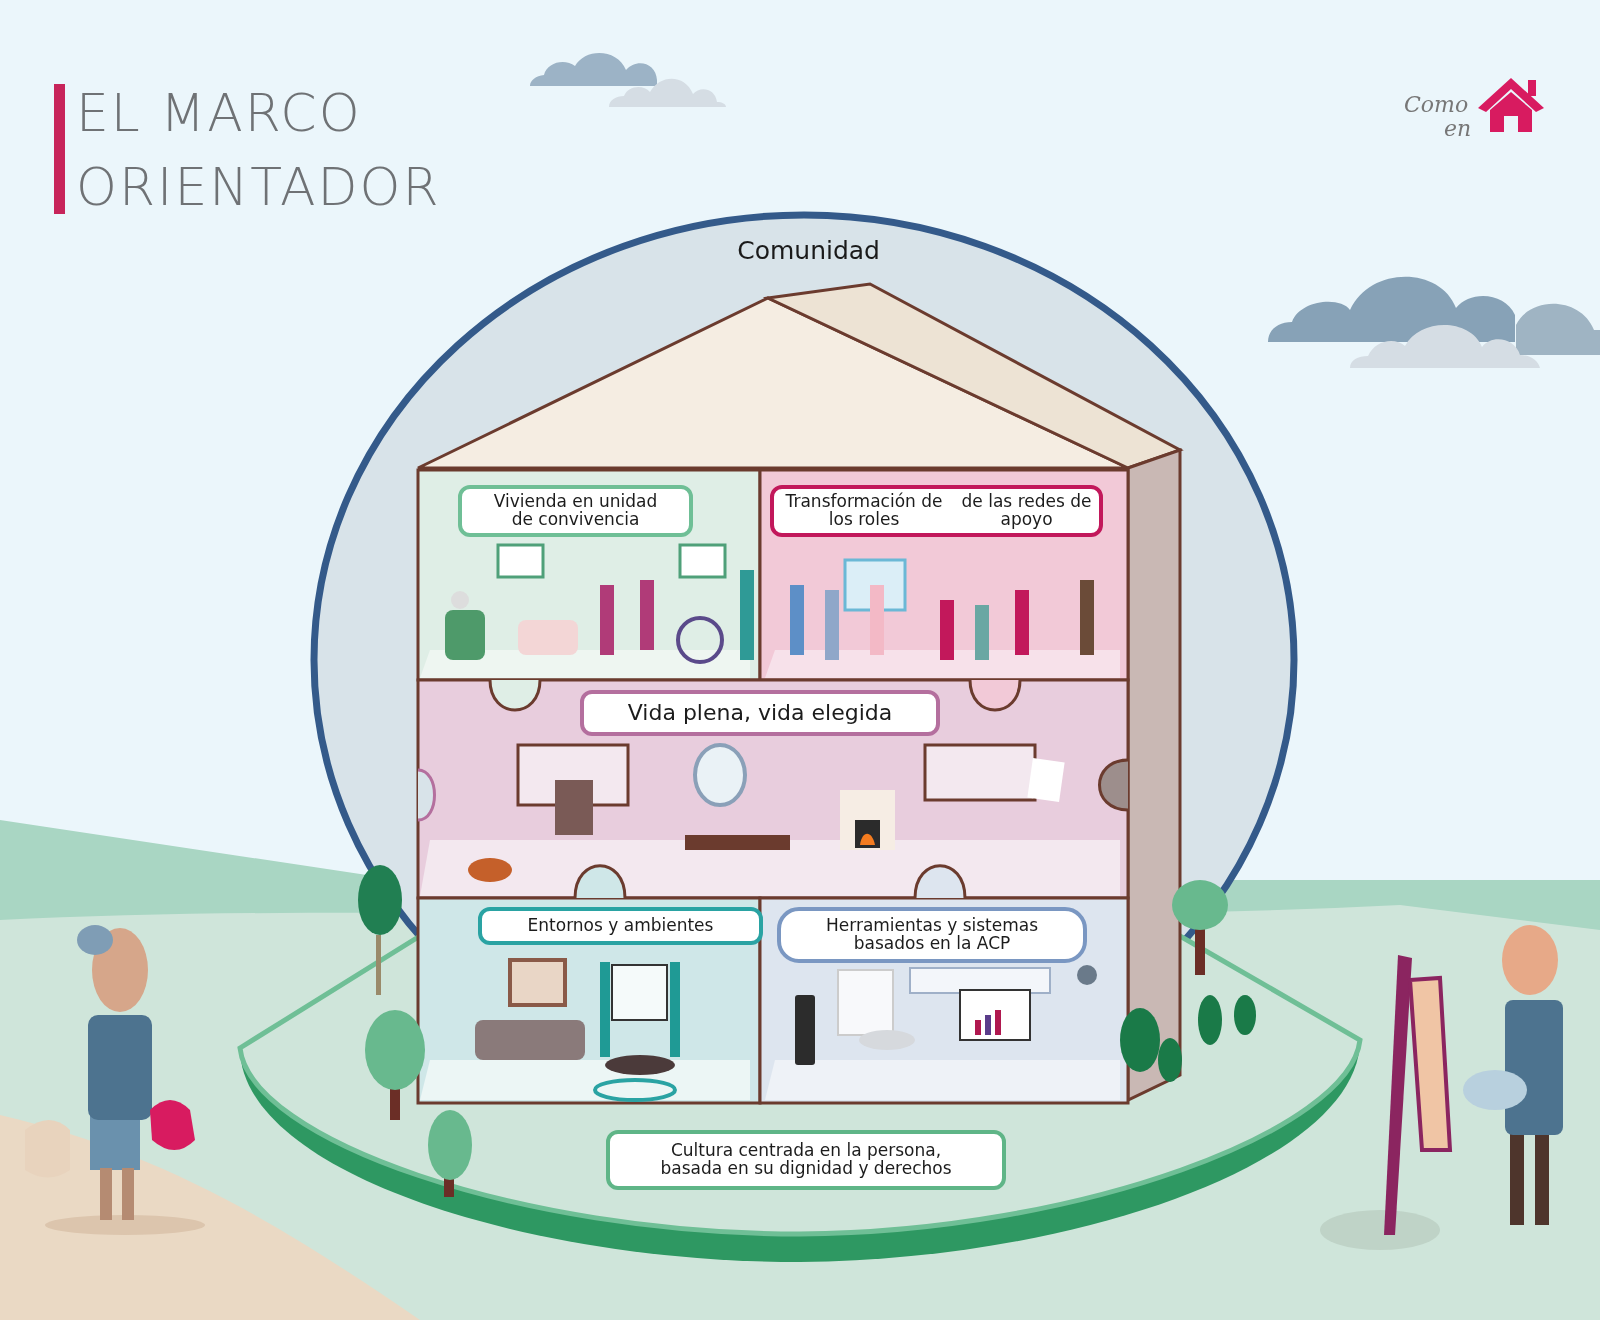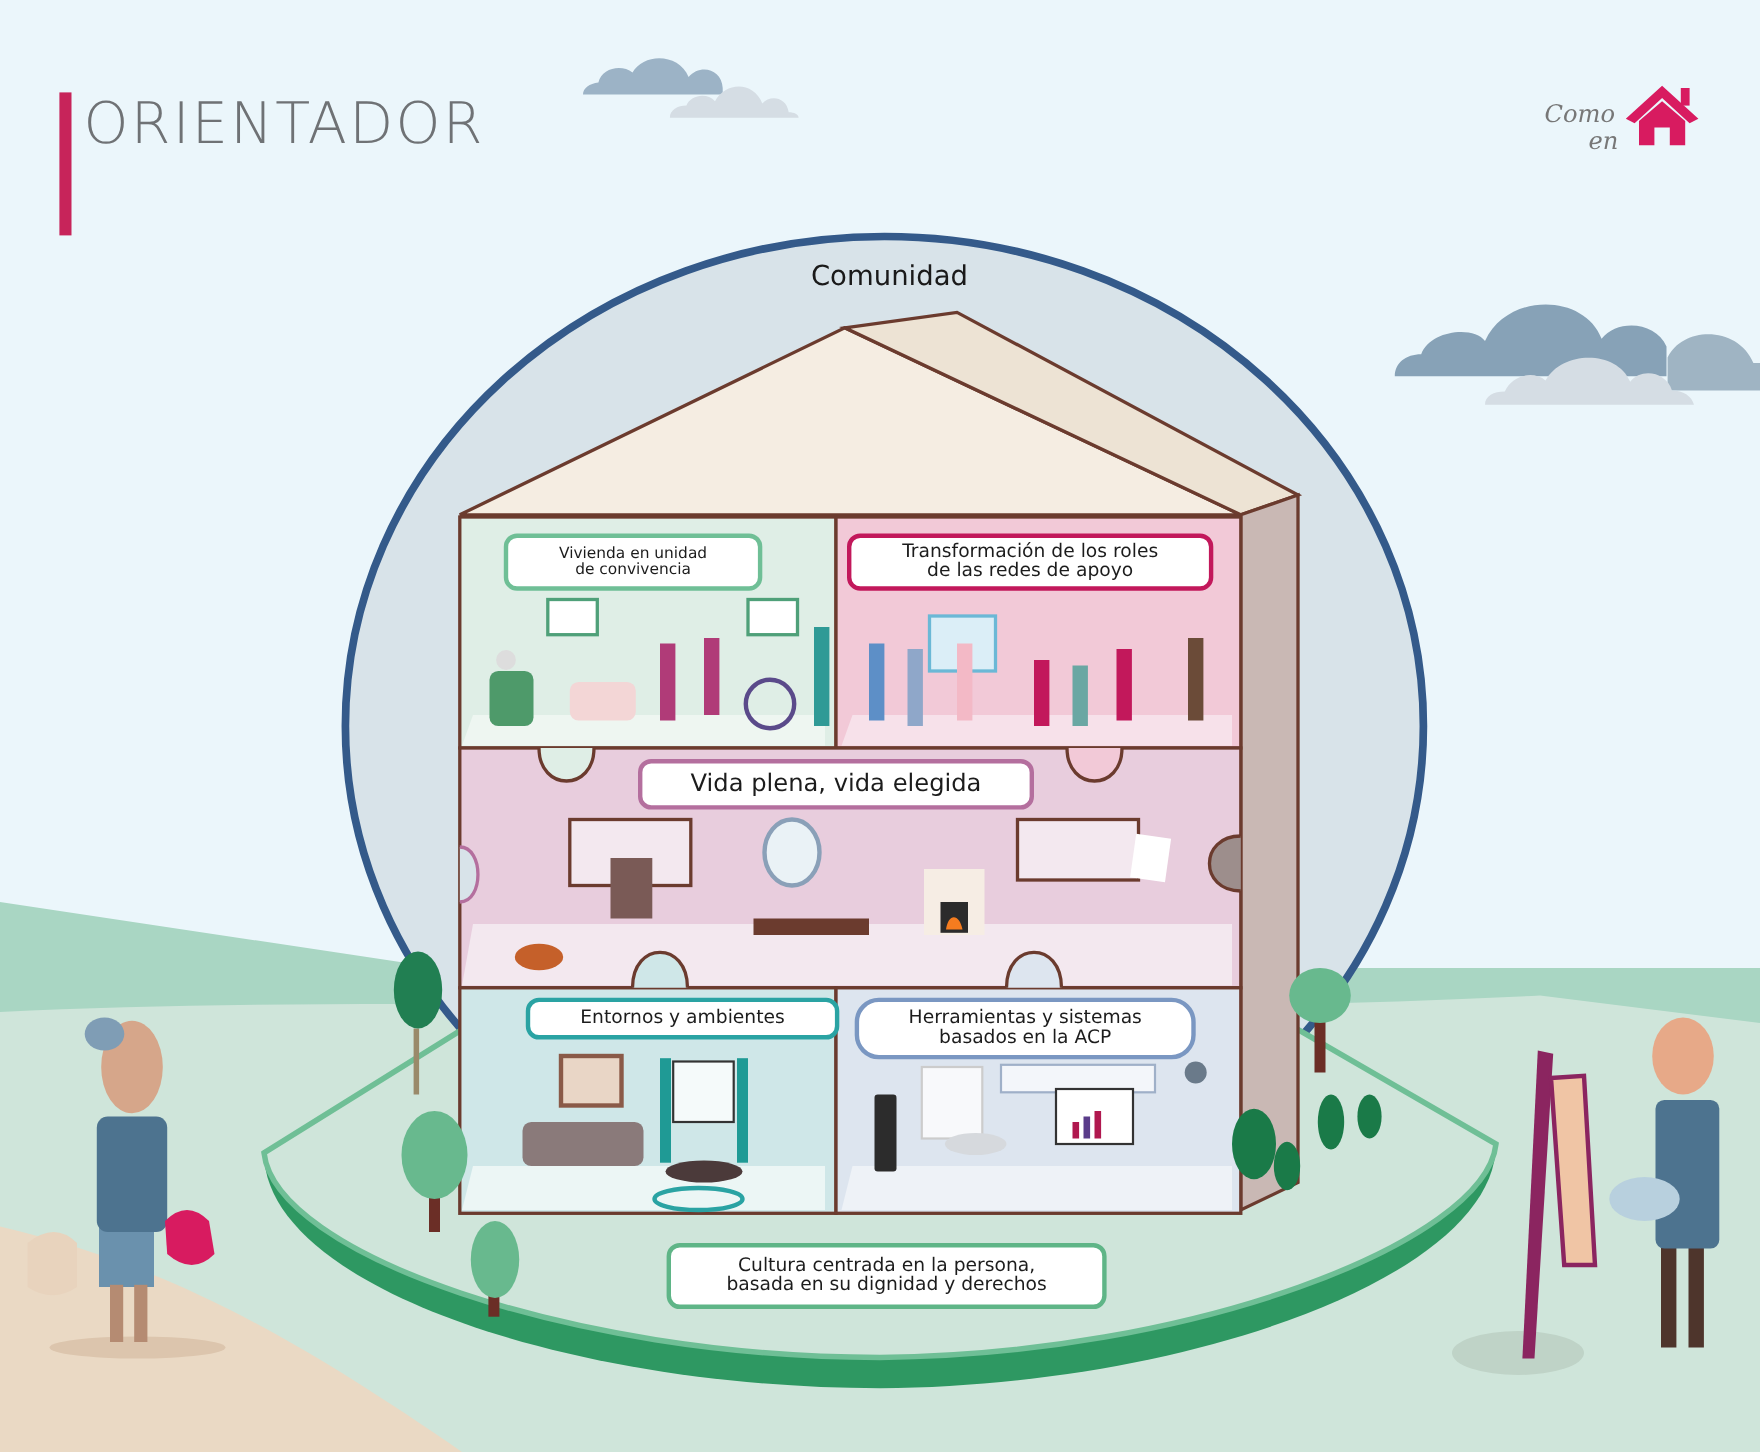"EL MARCO" span { html: none -> <span>EL MARCO</span> }
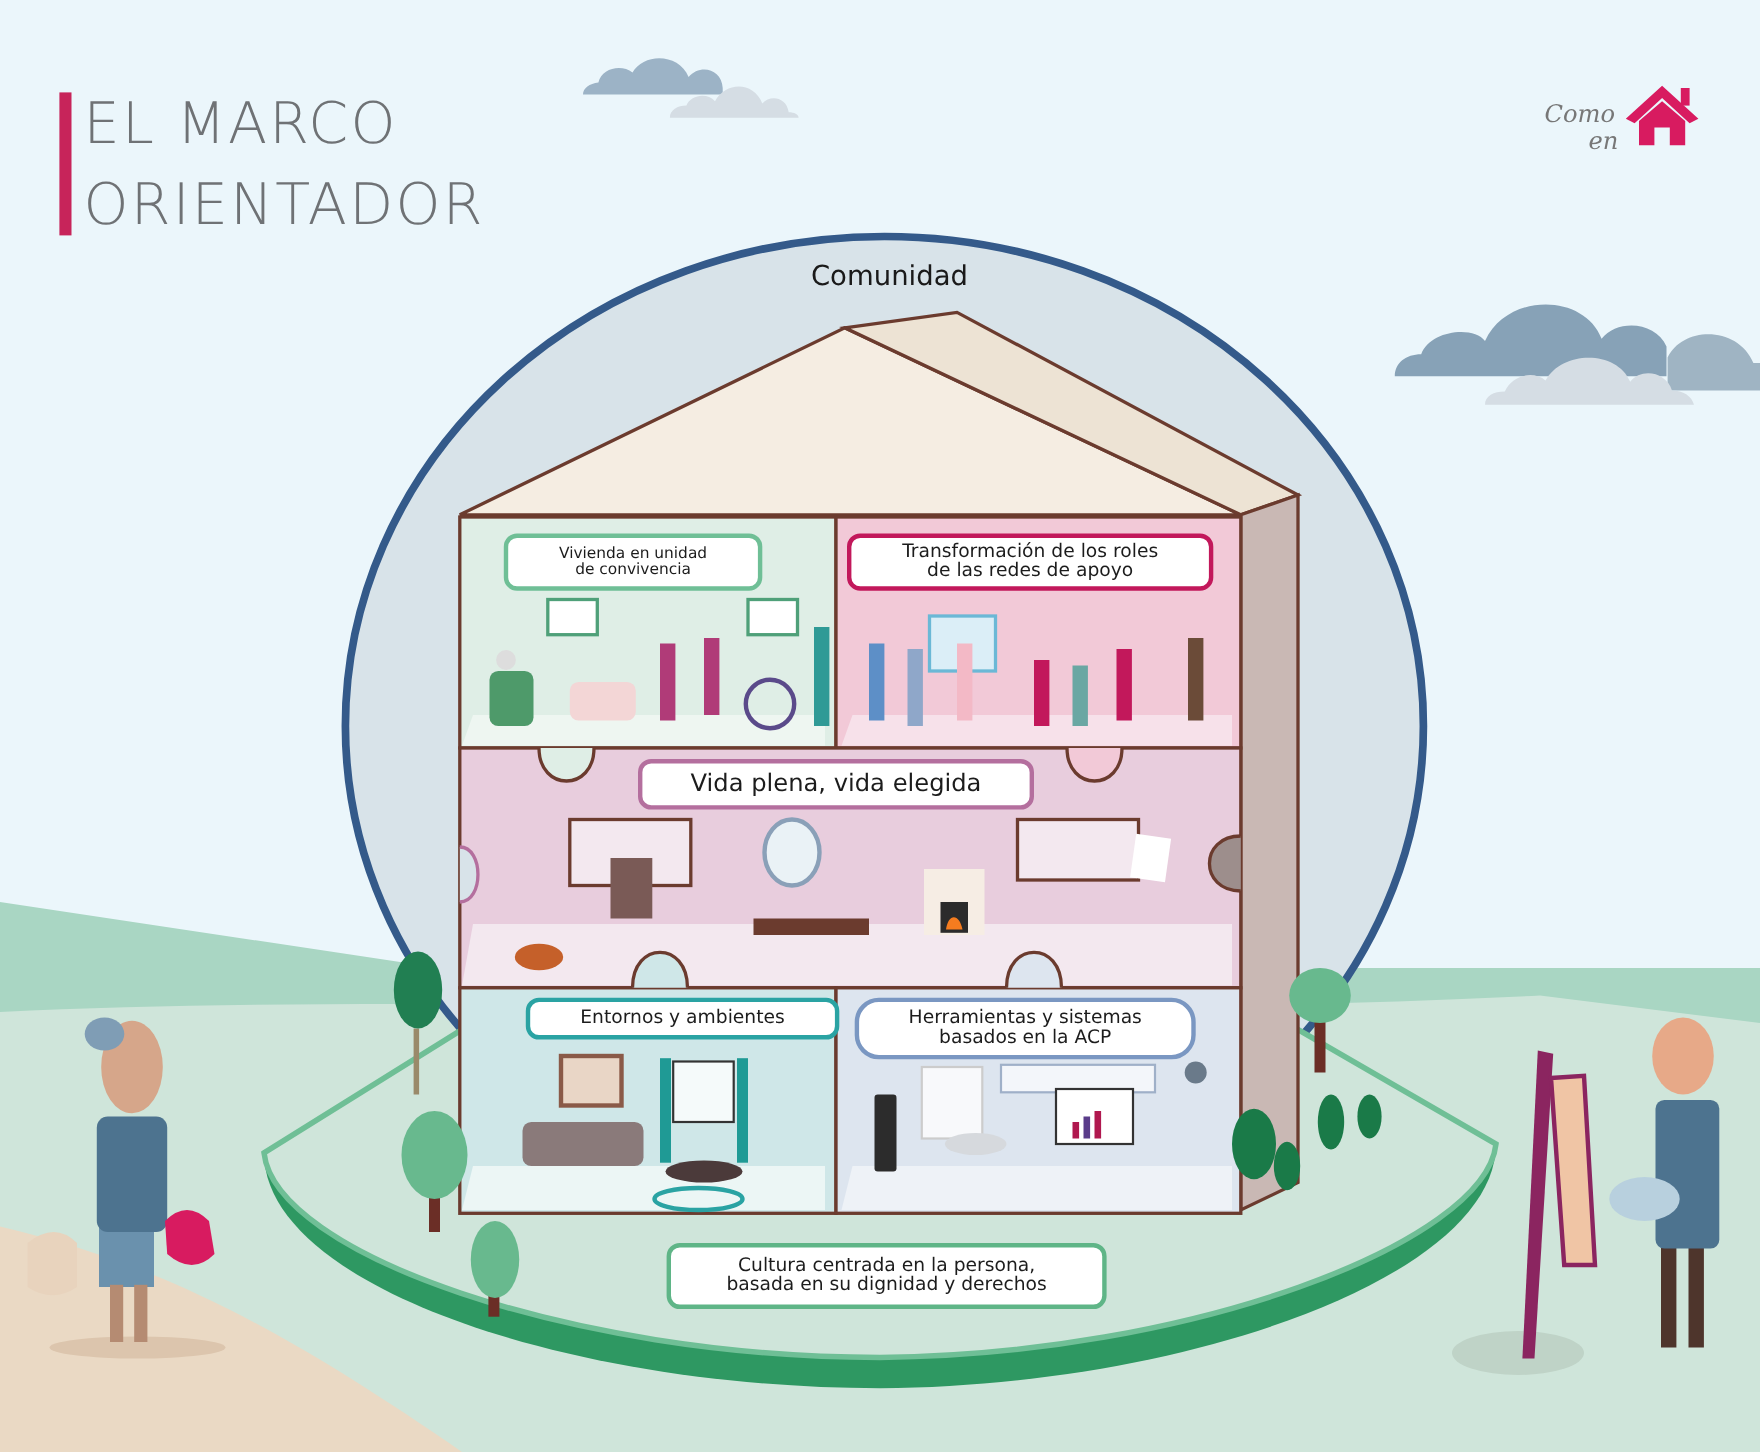"Vivienda en unidad" div.label-box { font-size: 14px -> 17px }
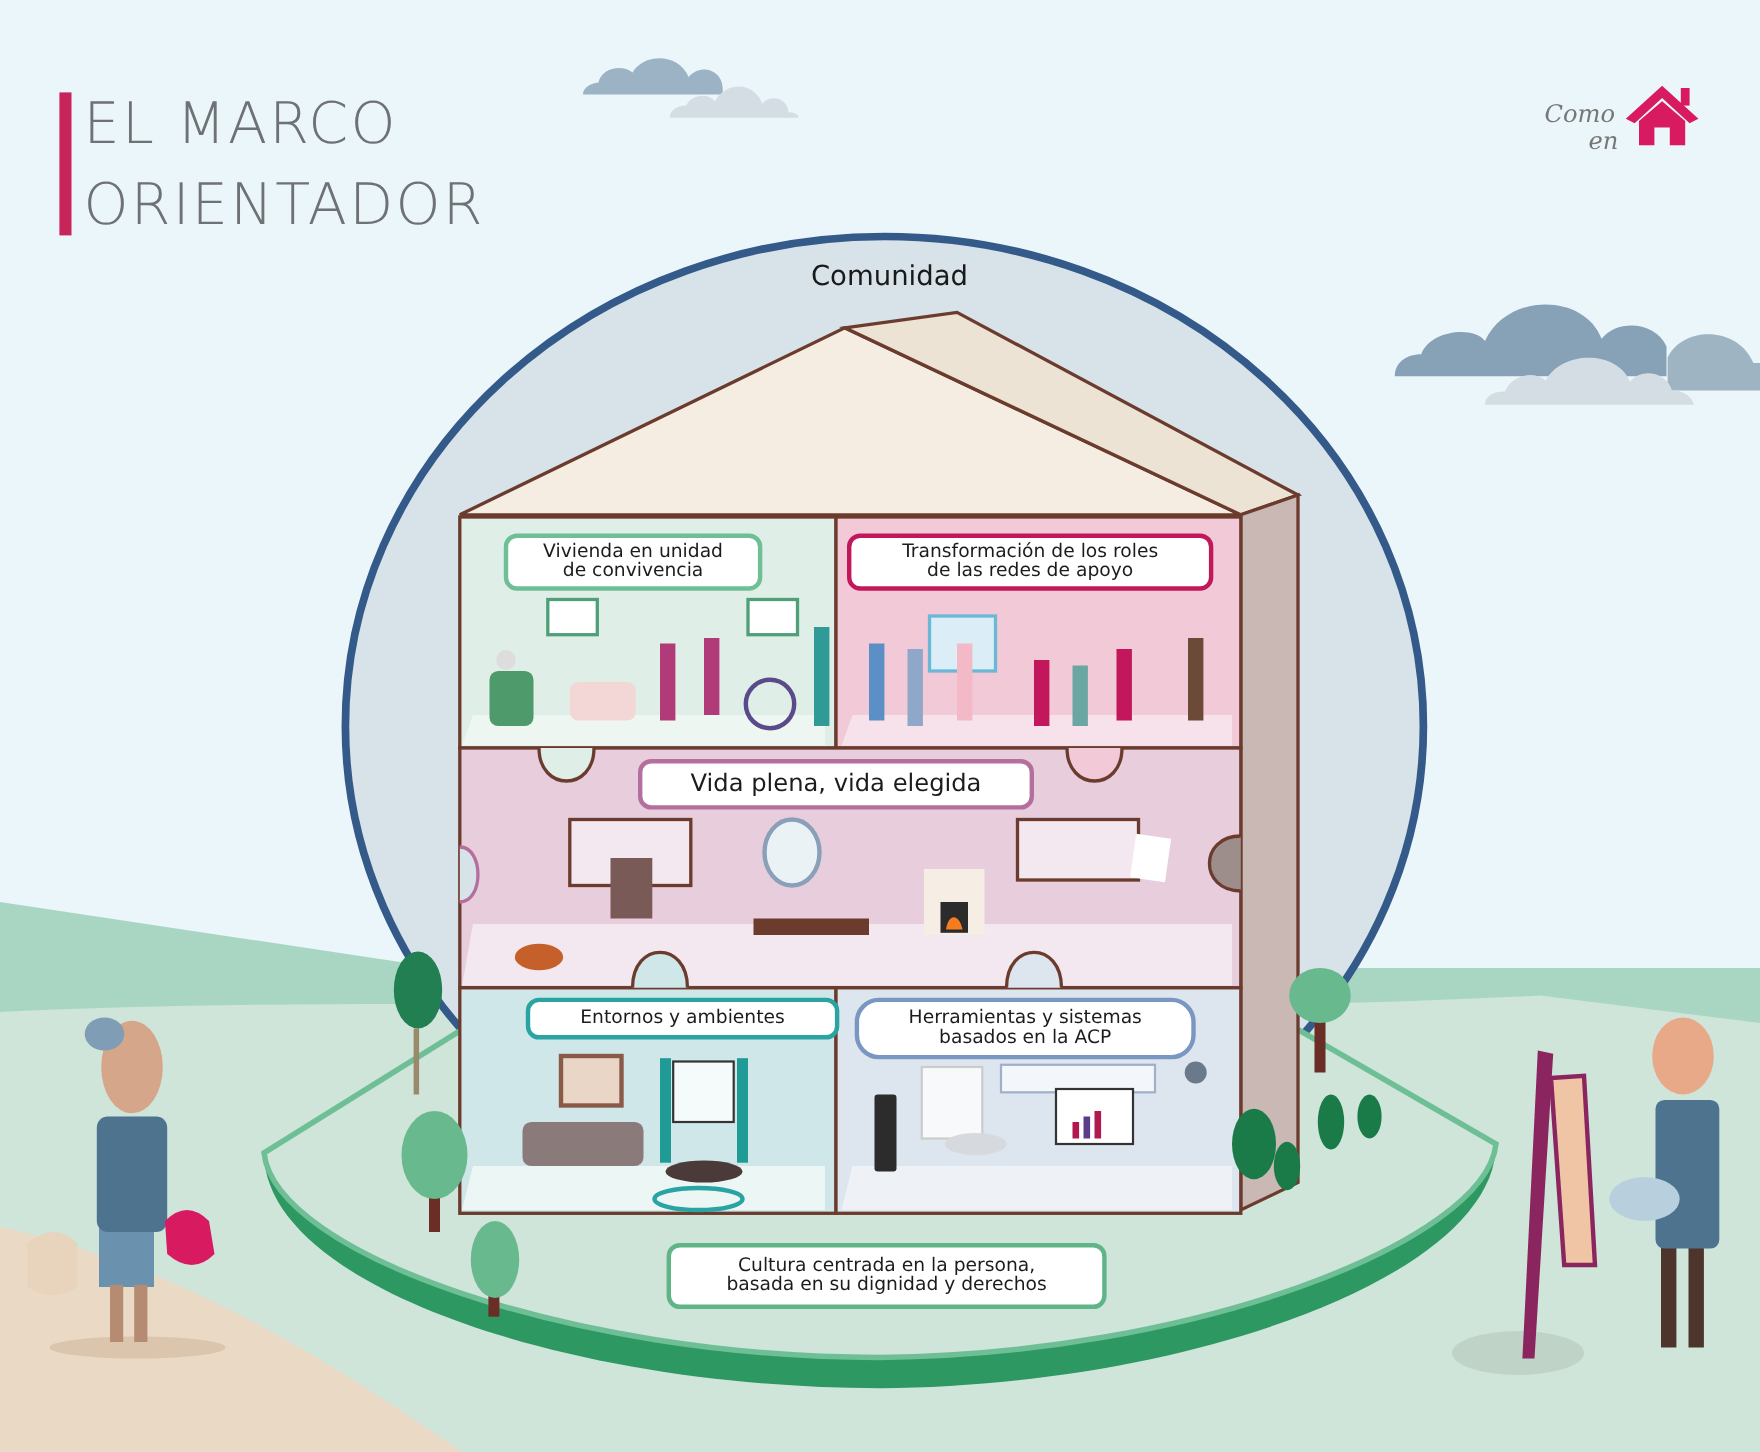"Transformación de los roles" div.label-box { flex-direction: column -> row }
